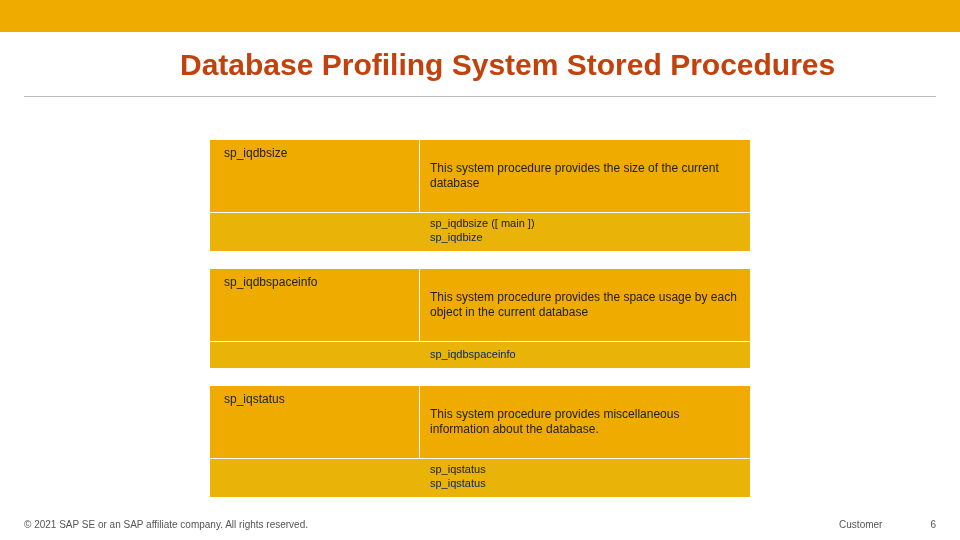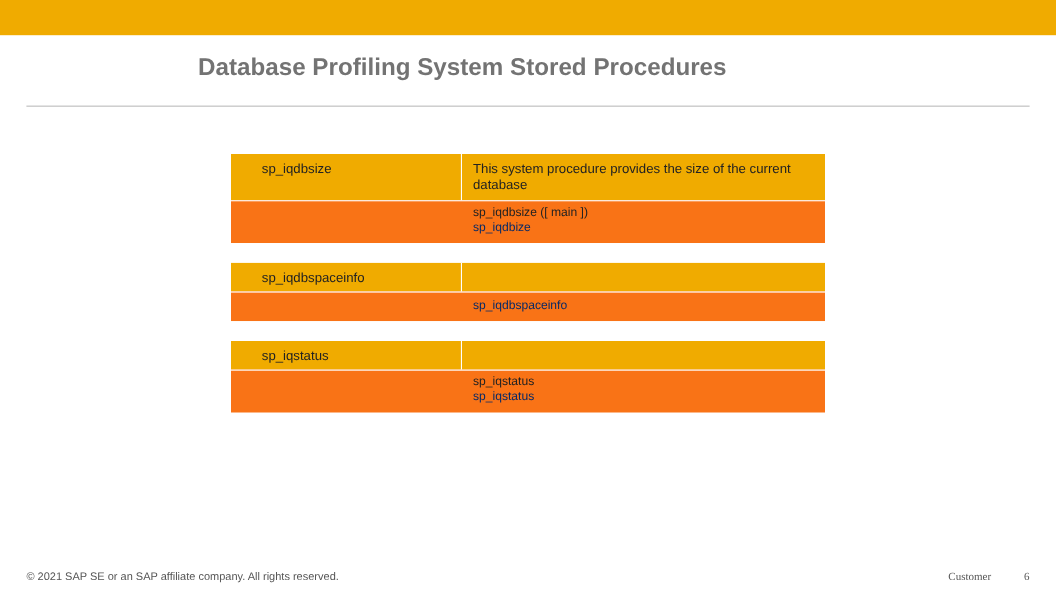"Database Profiling System Stored" .title { color: #737373 -> #c2410c; font-size: 22px -> 30px }
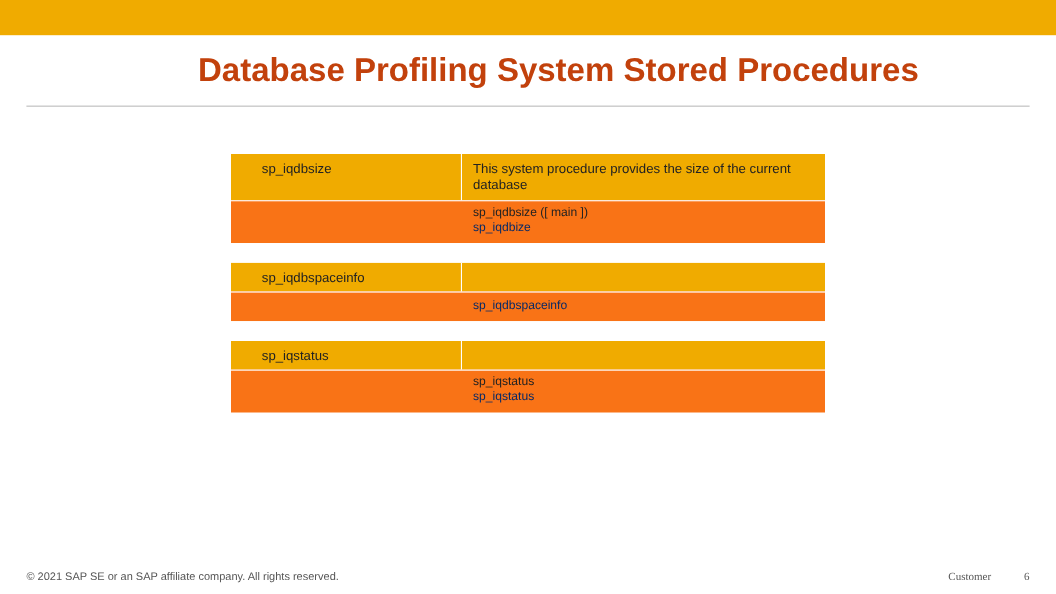"sp_iqdbsize" .cell-l { padding: 6px 28px -> 6px 14px }
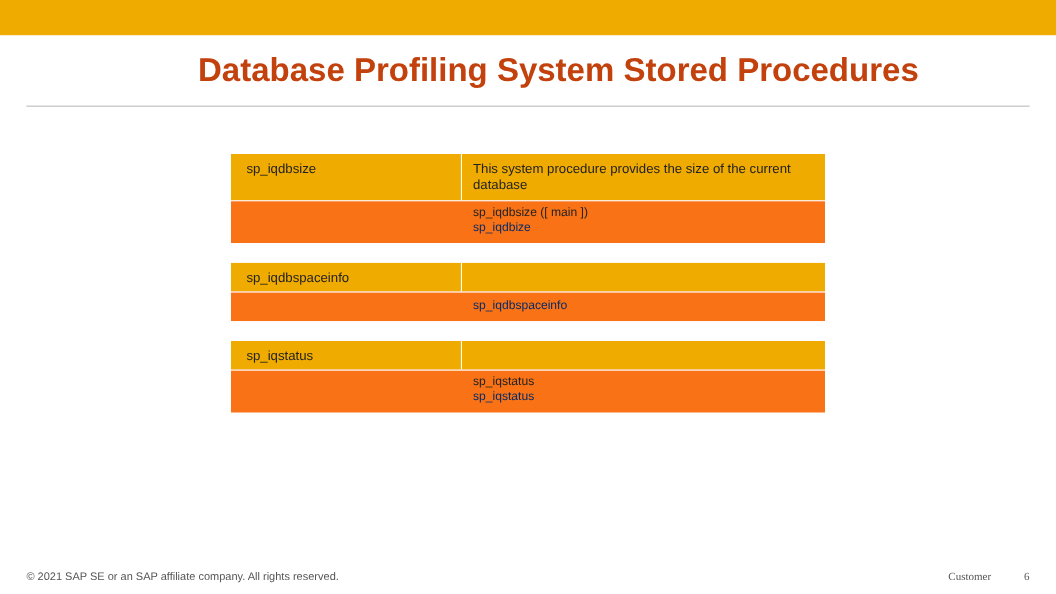"This system procedure provides the" .cell-r { padding: 6px 10px -> 21px 10px }
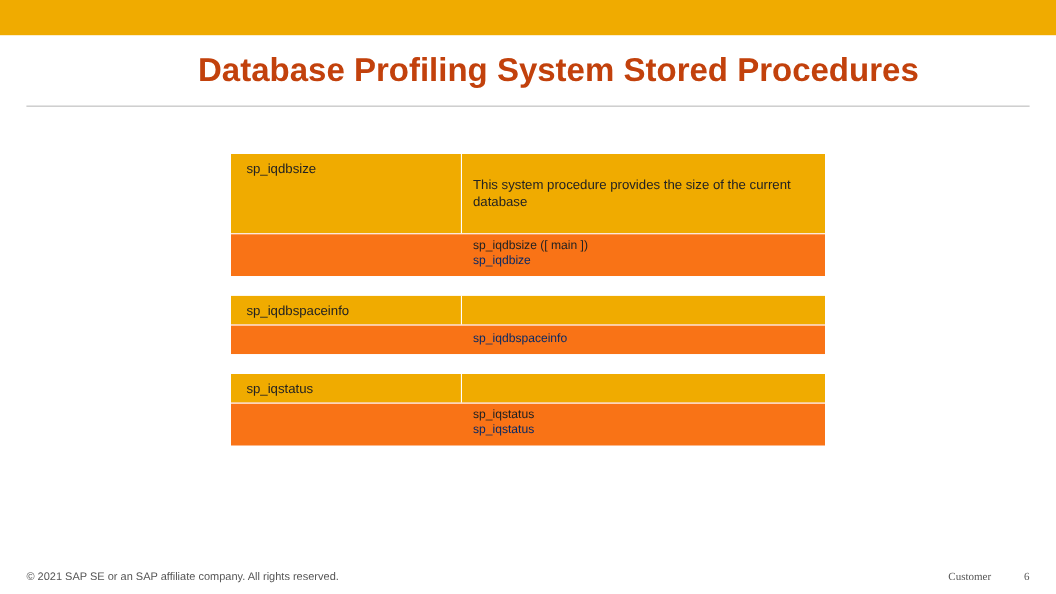"sp_iqdbsize ([ main ])" .row-sub { background: #f97316 -> #eab308 }
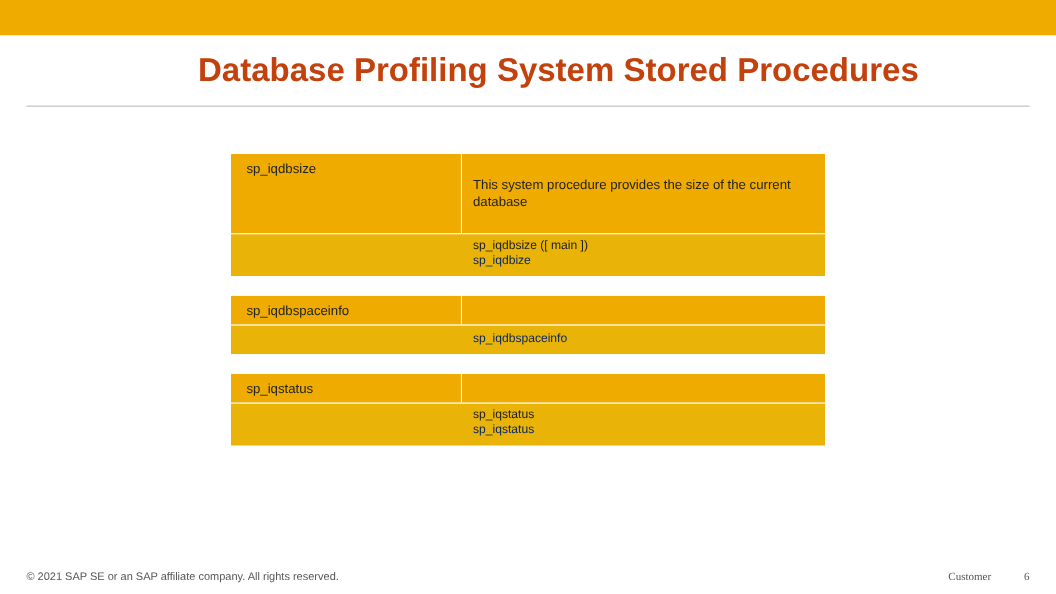"This system procedure provides the space" div.cell-r { html: none -> <div>This system procedure provides the space usage by each object in the current database</div> }
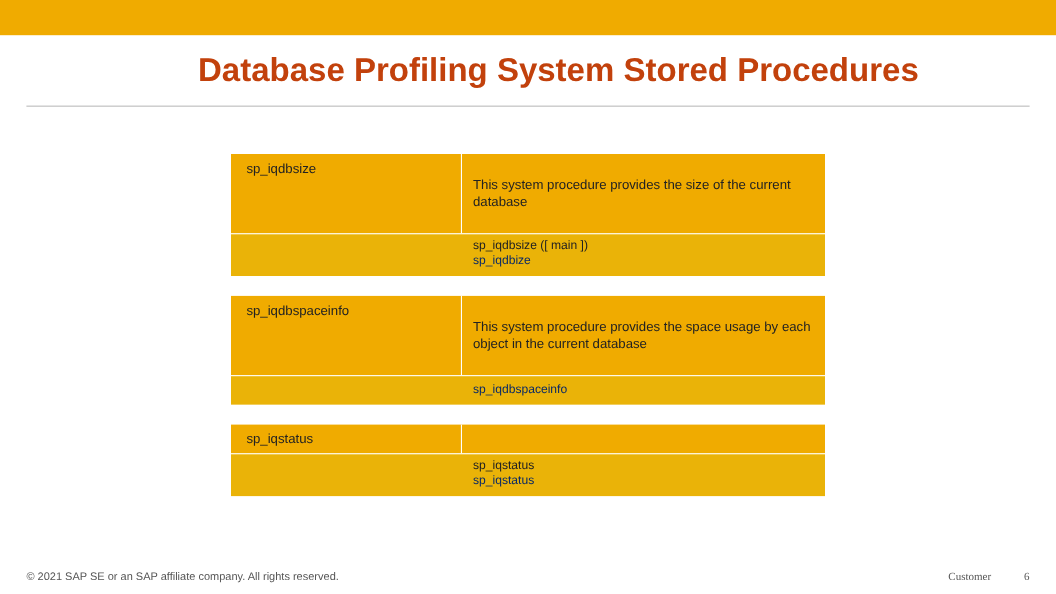"This system procedure provides" div.cell-r { html: none -> <div>This system procedure provides miscellaneous information about the database.</div> }
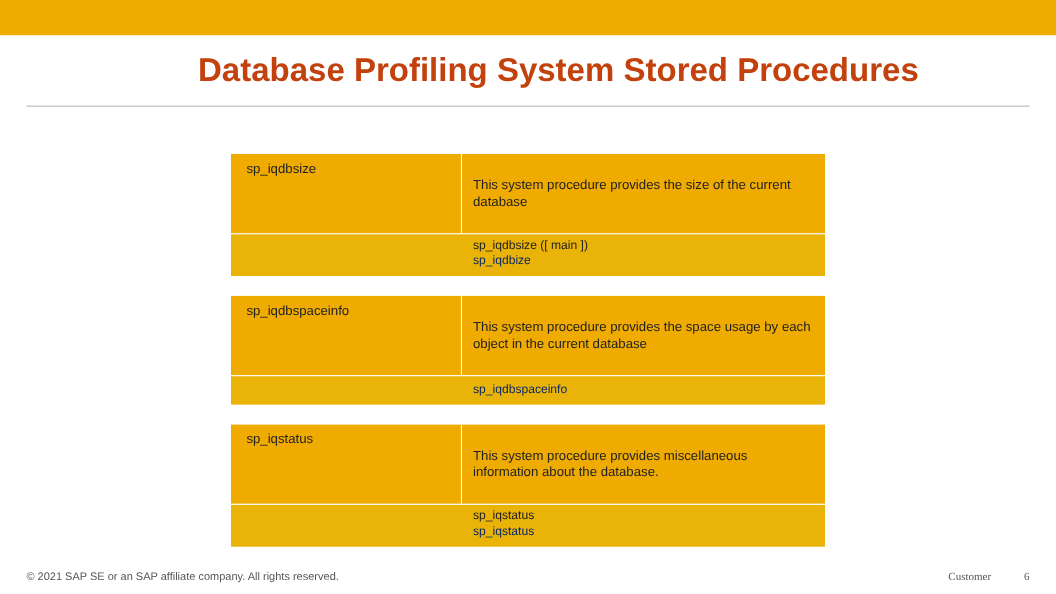"Customer" .footer-right { font-family: Liberation Serif, serif -> none; gap: 30px -> 48px }
